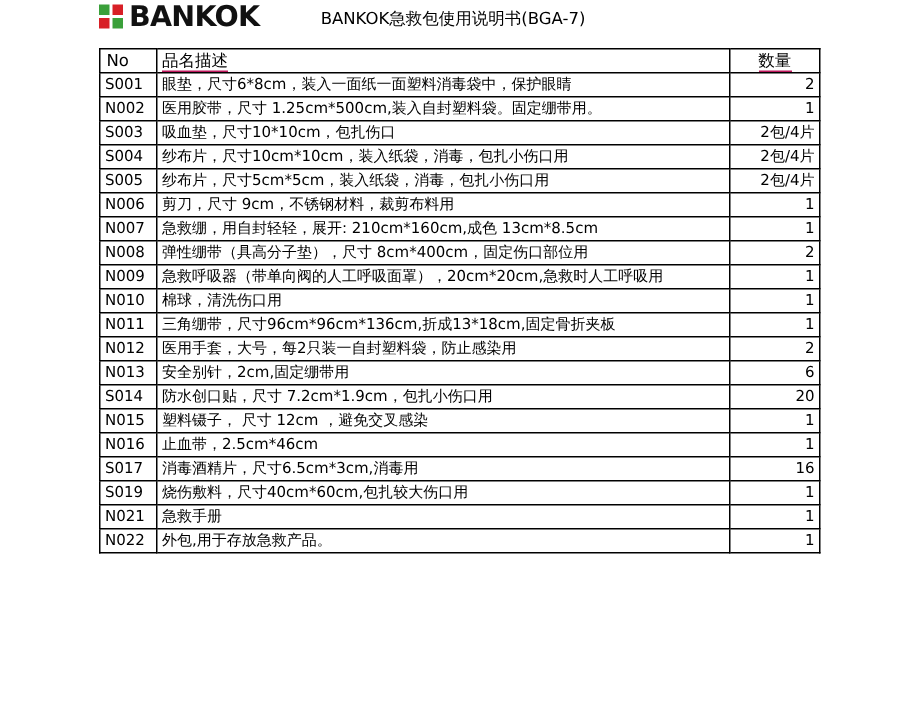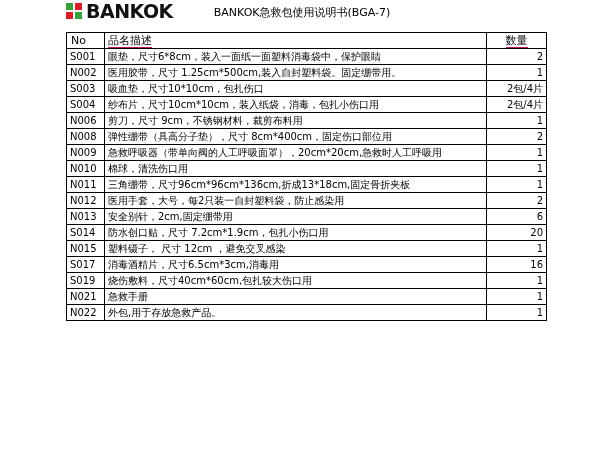"S005" tr { html: none -> <tr> <td>S005</td> <td>纱布片，尺寸5cm*5cm，装入纸袋，消毒，包扎小伤口用</td> <td>2包/4片</td> </tr> }
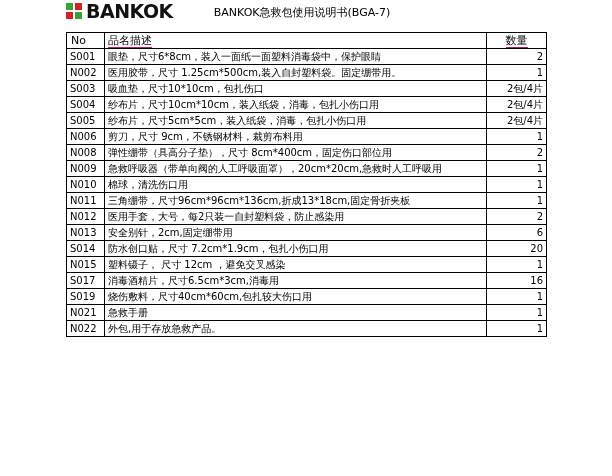"N007" tr { html: none -> <tr> <td>N007</td> <td>急救绷，用自封轻轻，展开: 210cm*160cm,成色 13cm*8.5cm</td> <td>1</td> </tr> }
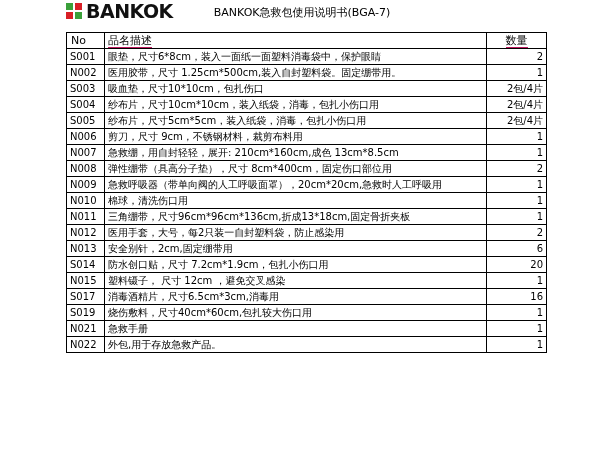"N016" tr { html: none -> <tr> <td>N016</td> <td>止血带，2.5cm*46cm</td> <td>1</td> </tr> }
